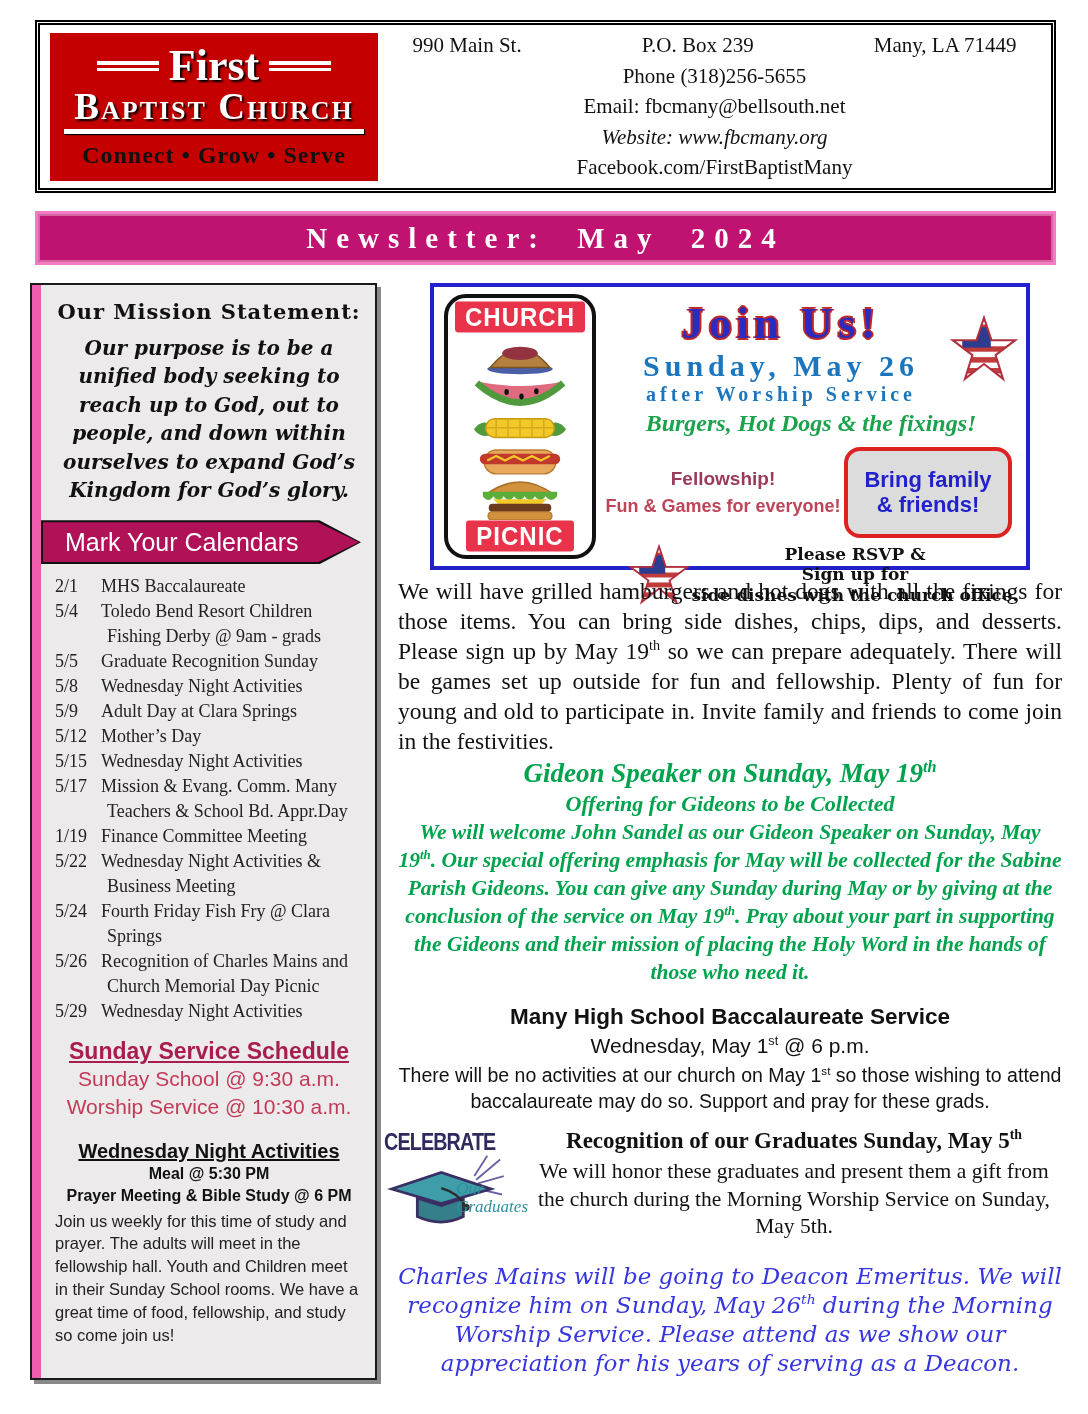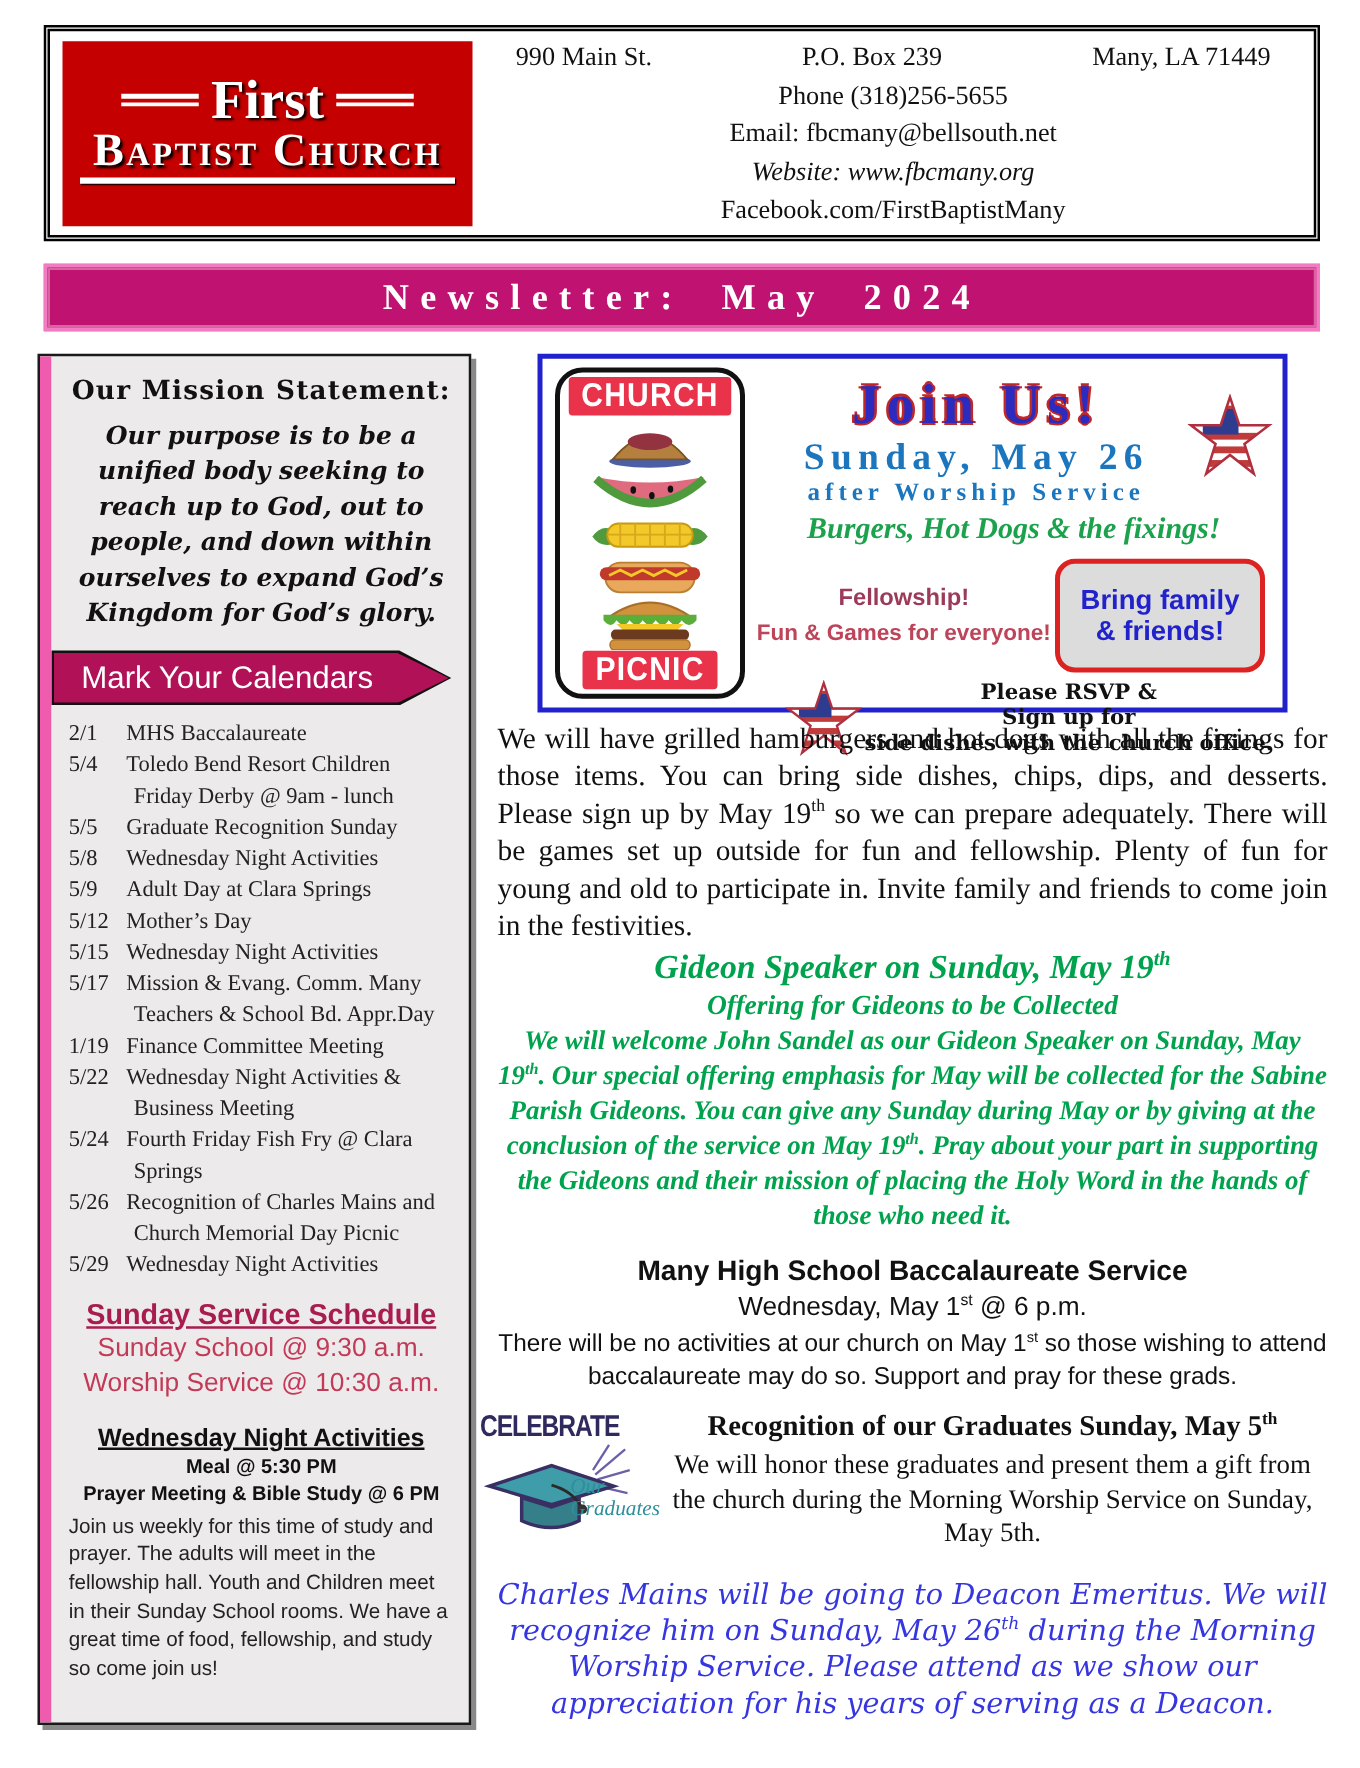"Connect • Grow • Serve" div.logo-tagline { html: none -> <div>Connect • Grow • Serve</div> }
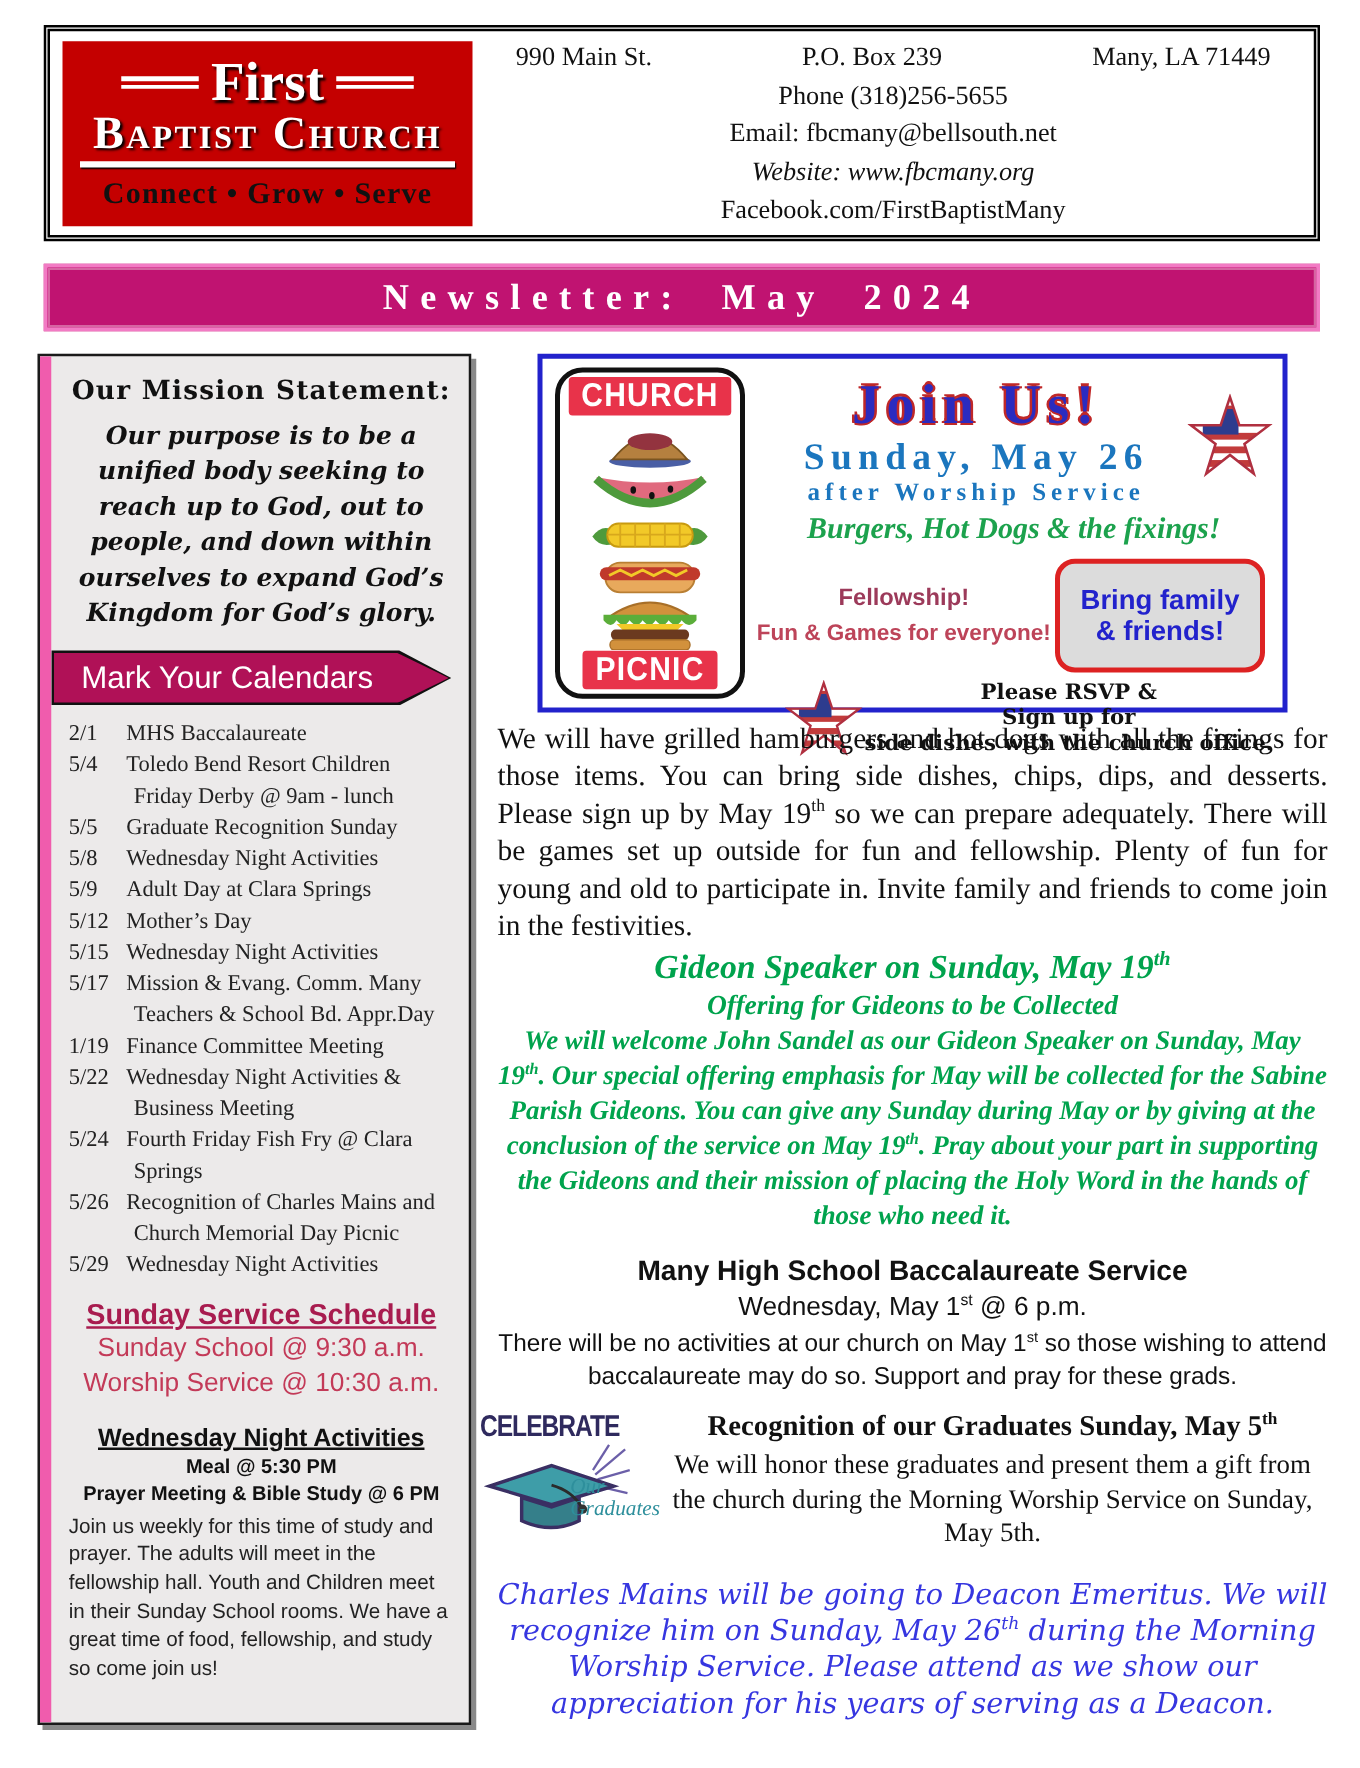"Friday Derby @ 9am -" div.cal-cont { text: Friday Derby @ 9am - lunch -> Fishing Derby @ 9am - grads }
